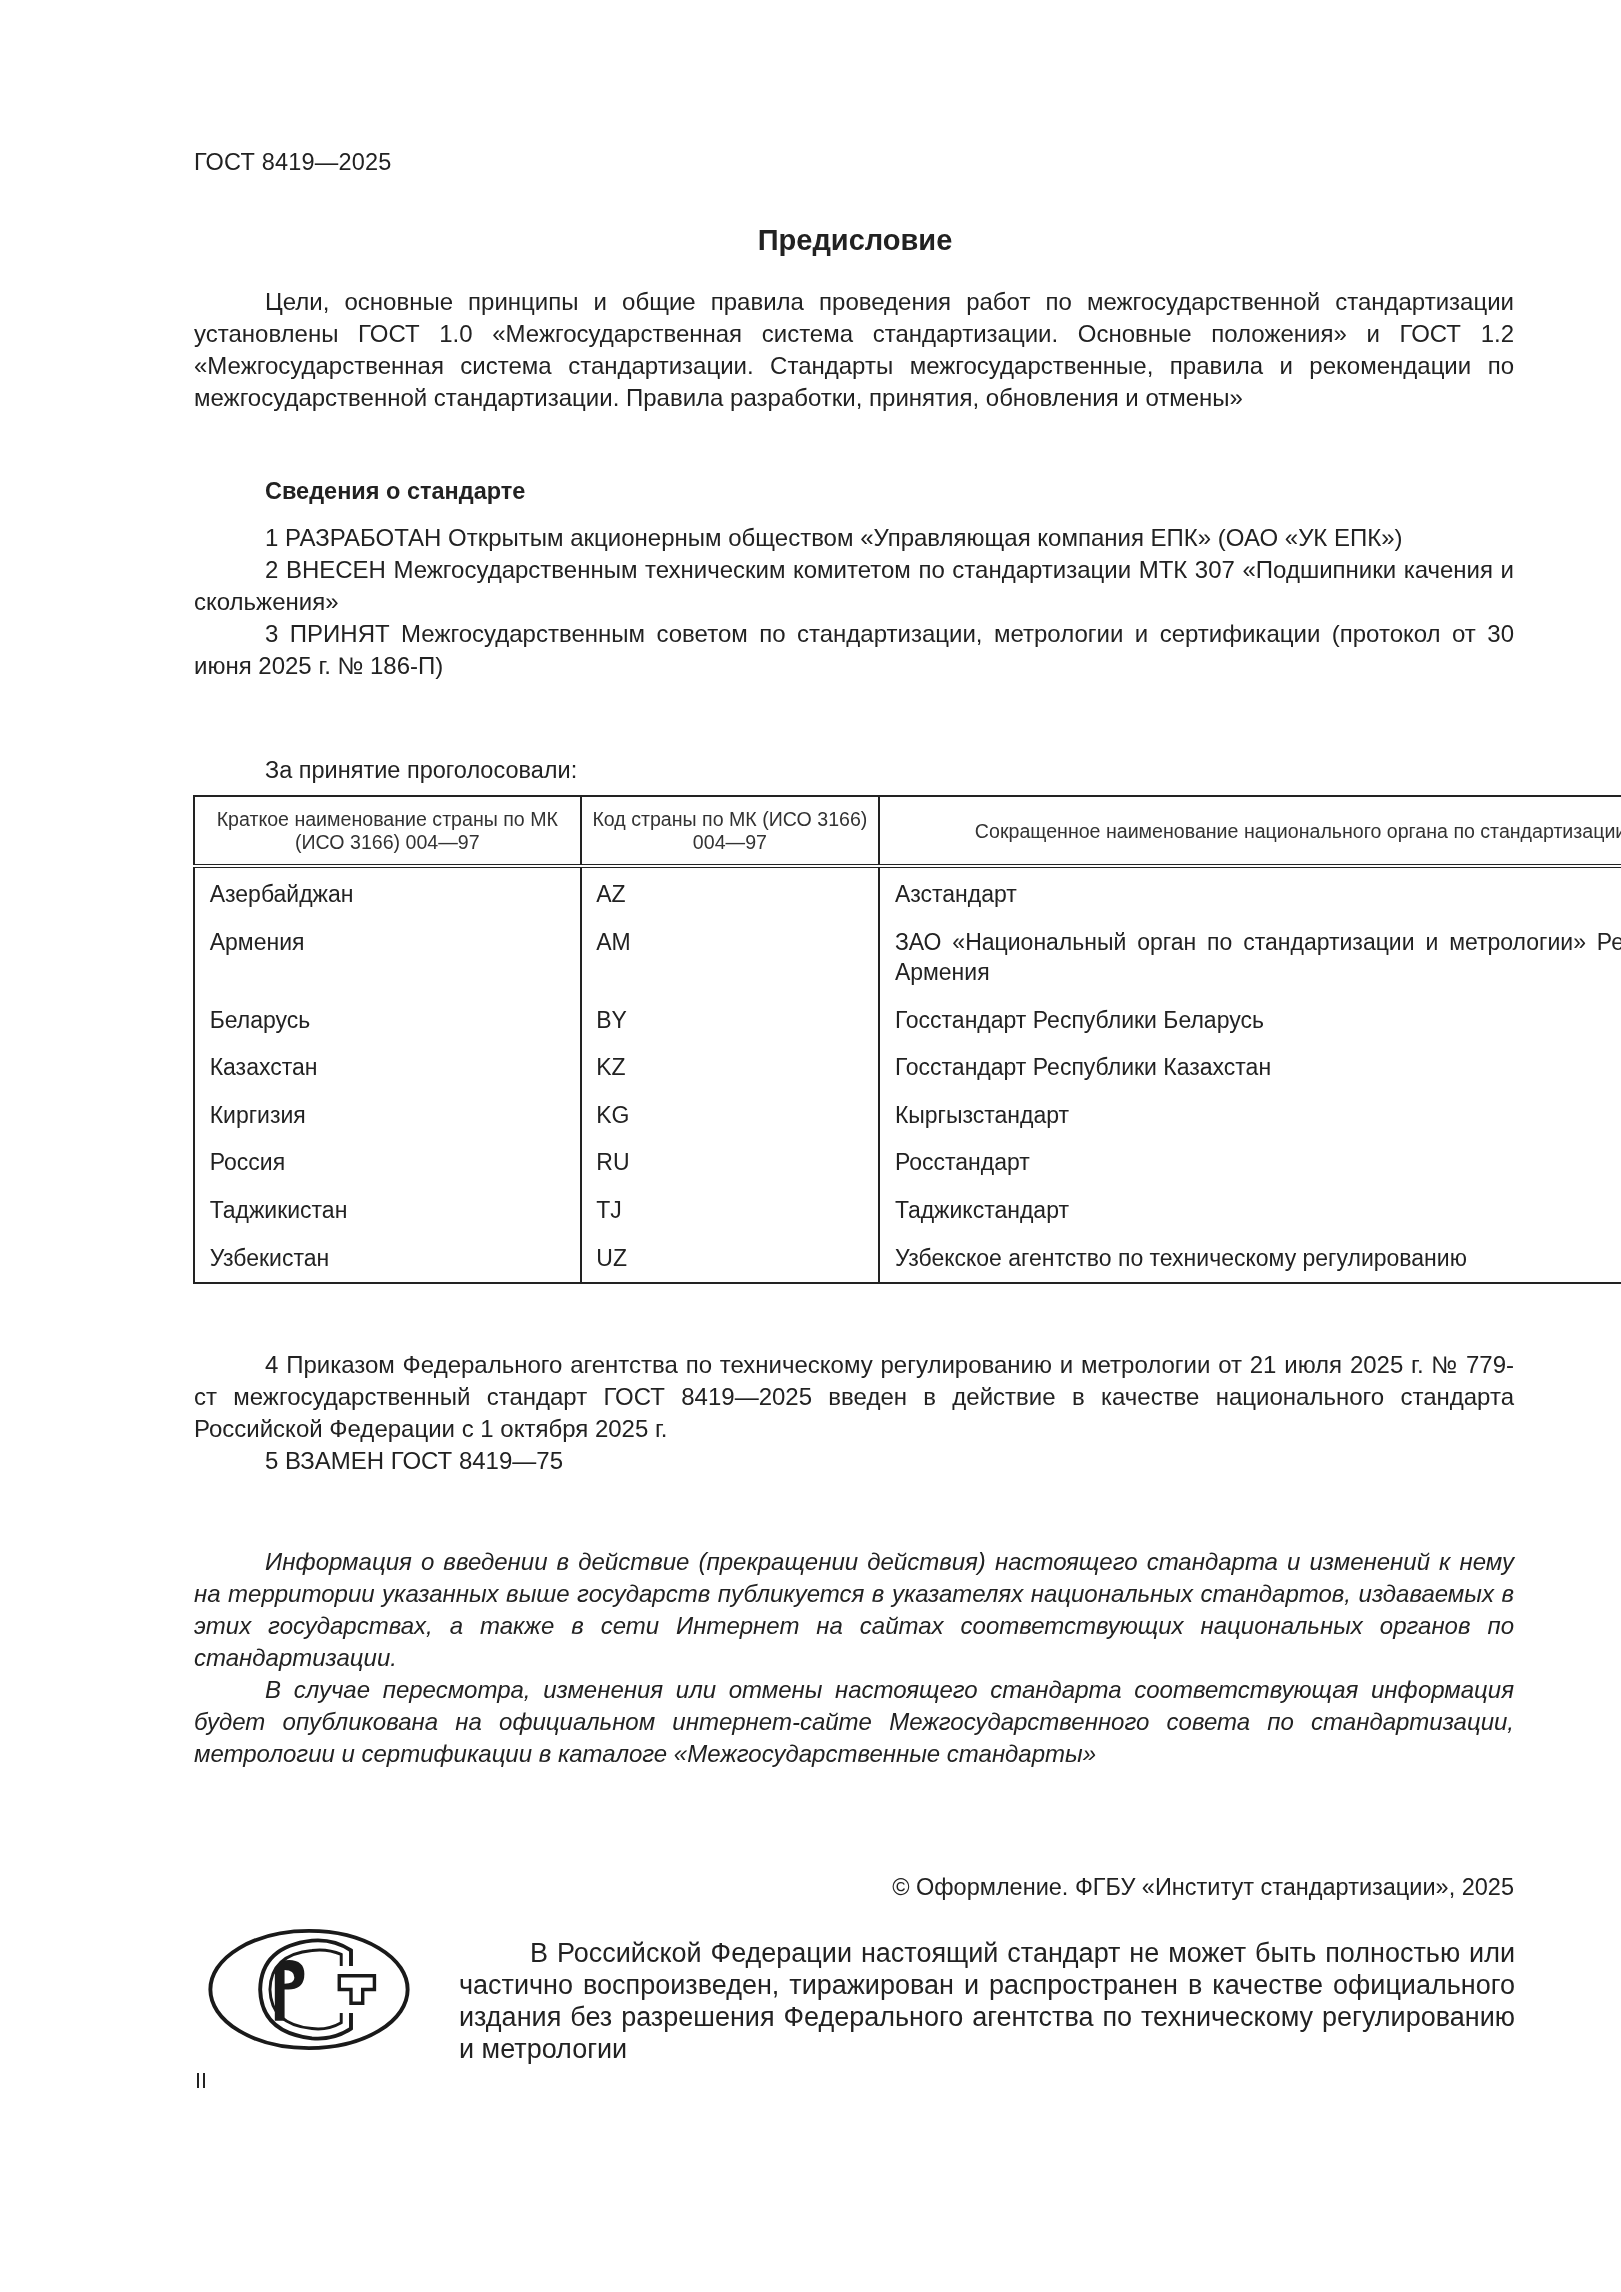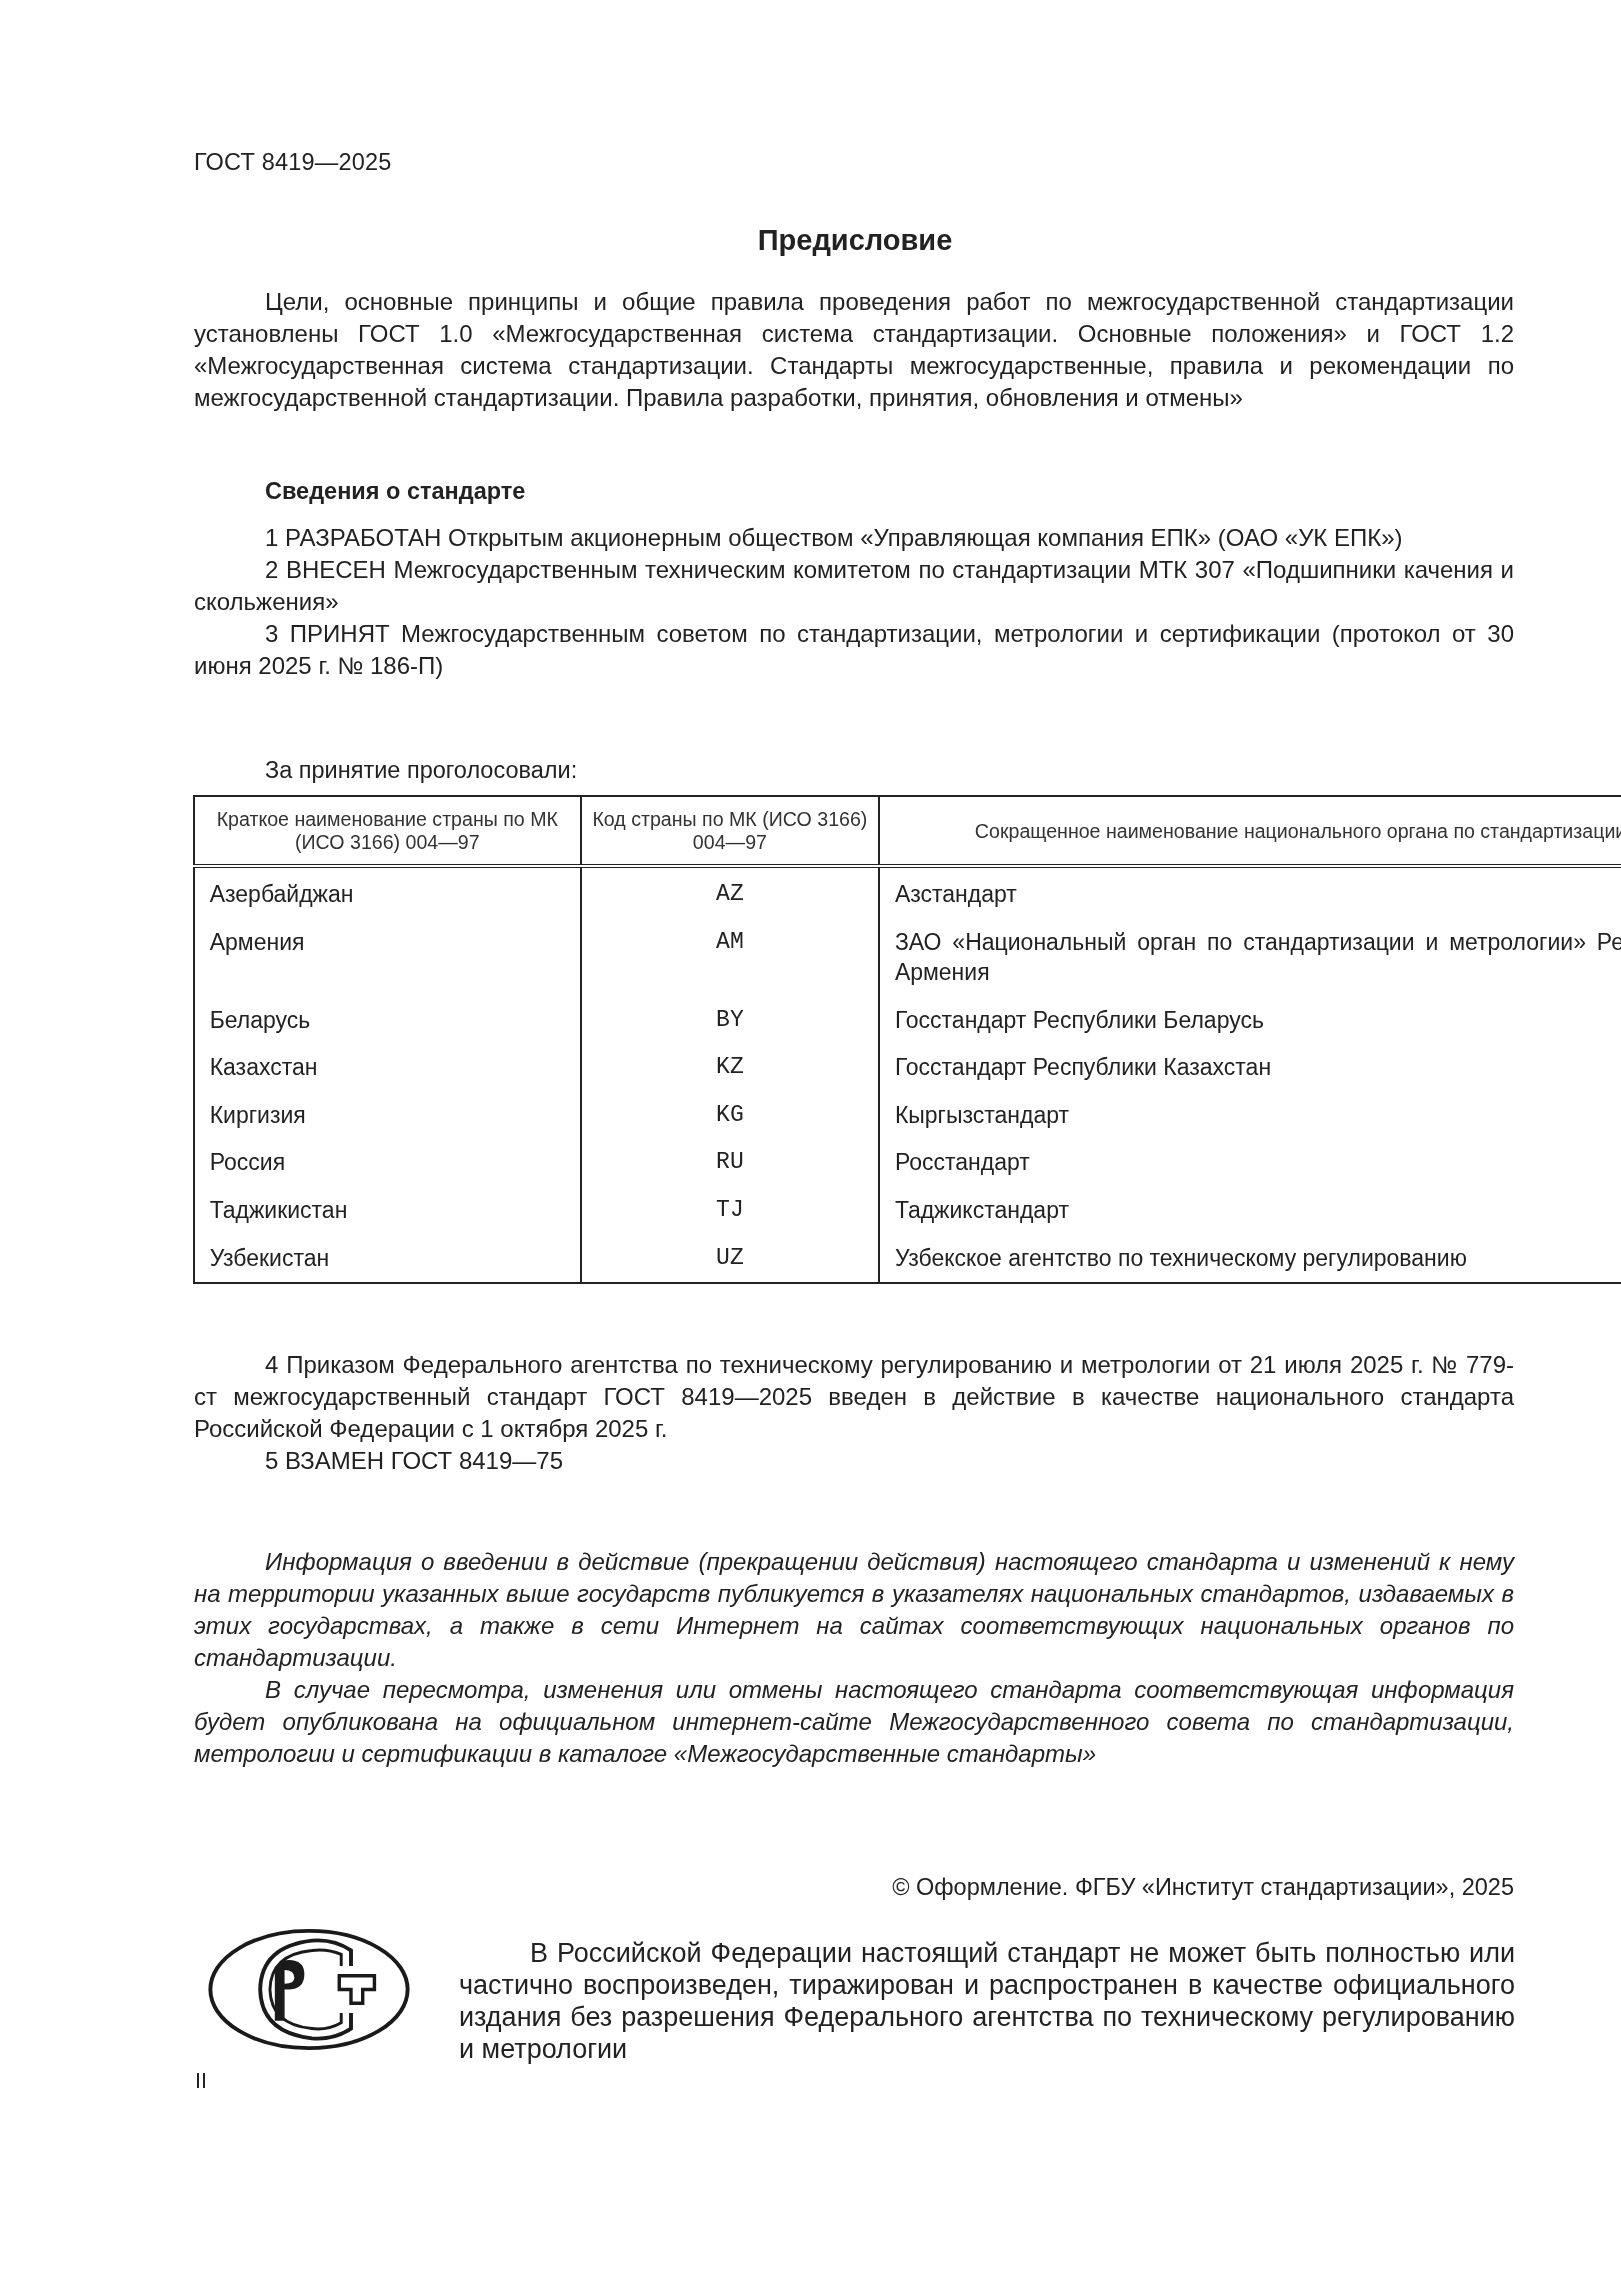"AZ" table.votes td.code { font-family: Liberation Mono, monospace -> none; text-align: center -> left }
